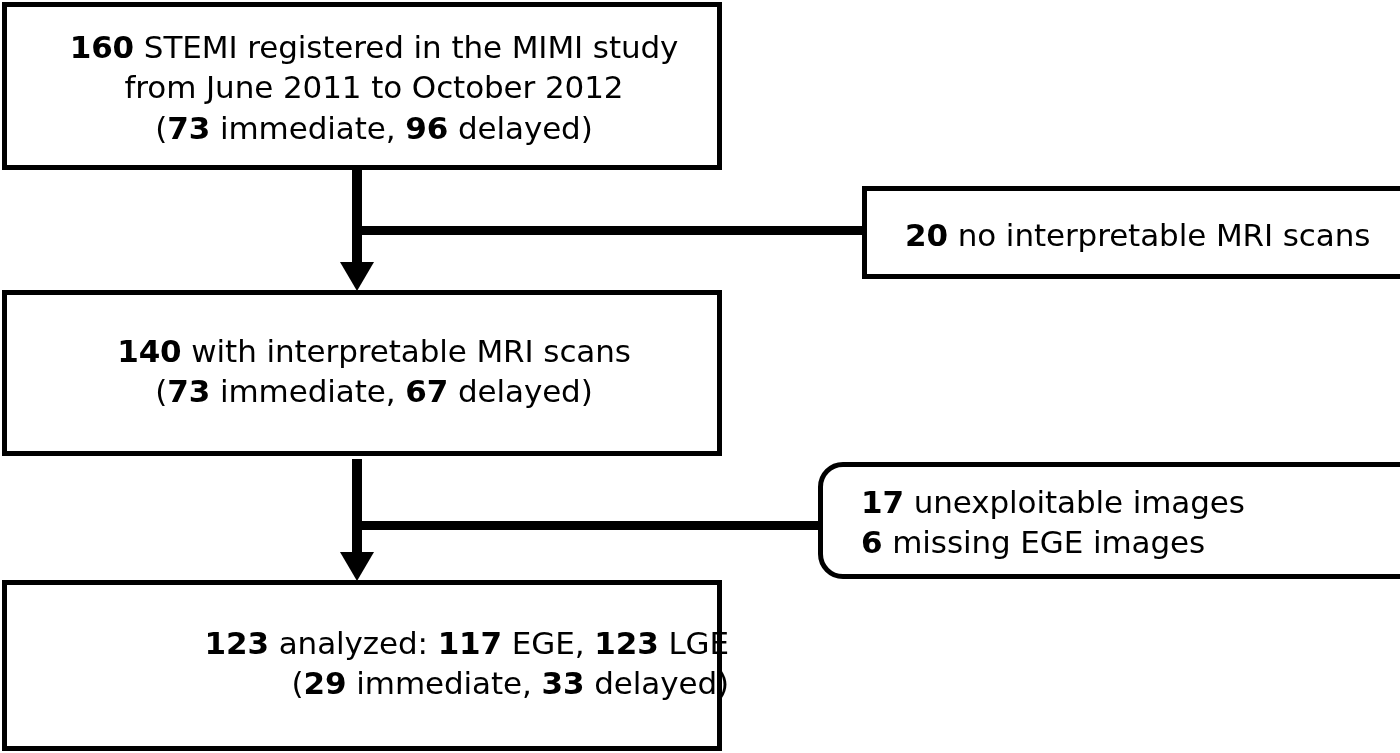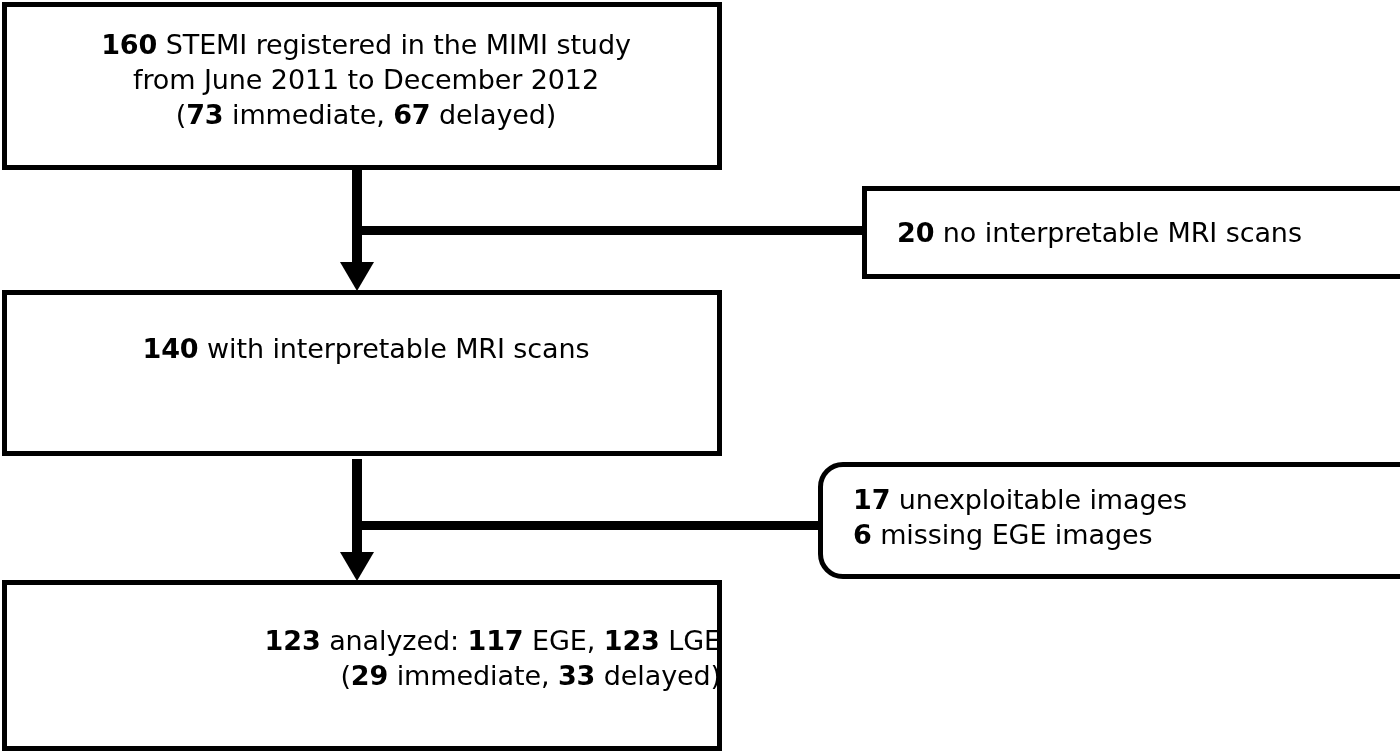"160 STEMI registered in the" .node-text { font-size: 27px -> 31px; left: 4px -> 12px }
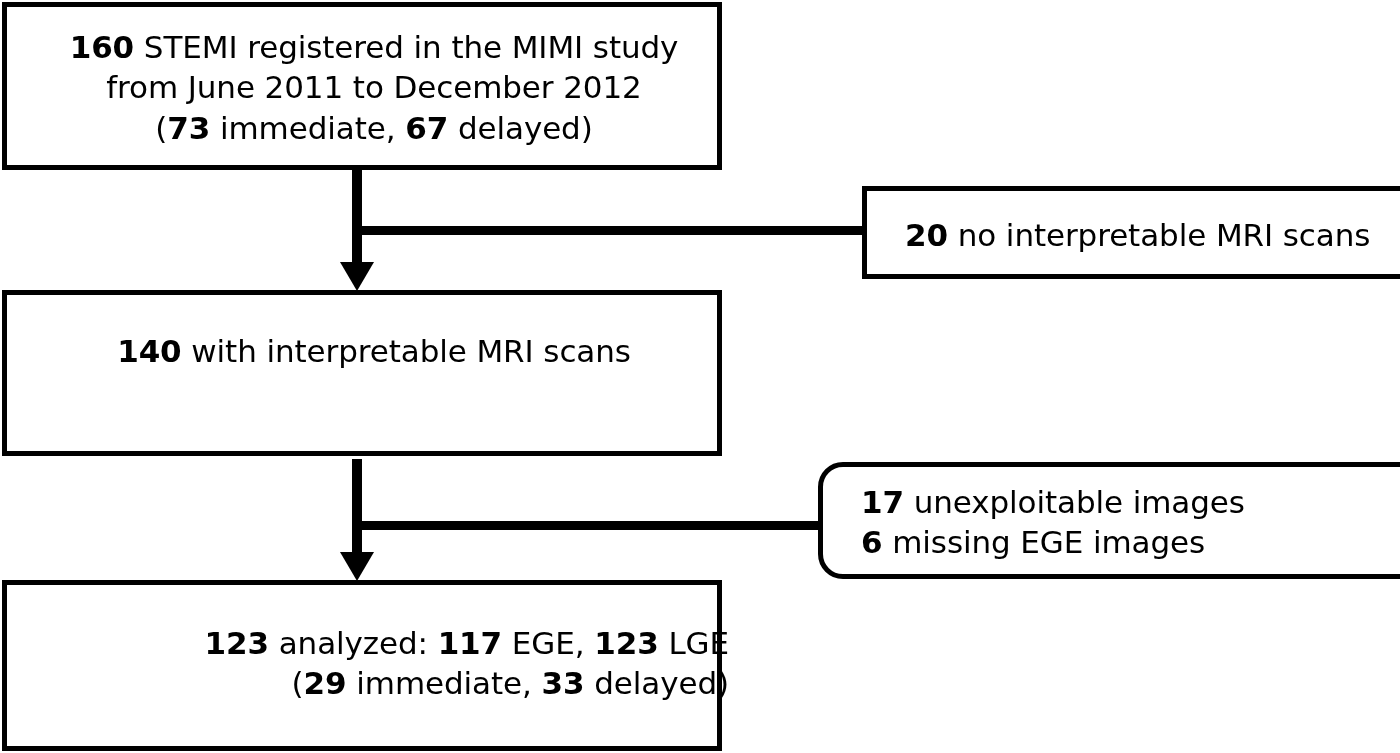"from June 2011 to December" div { text: December -> October }
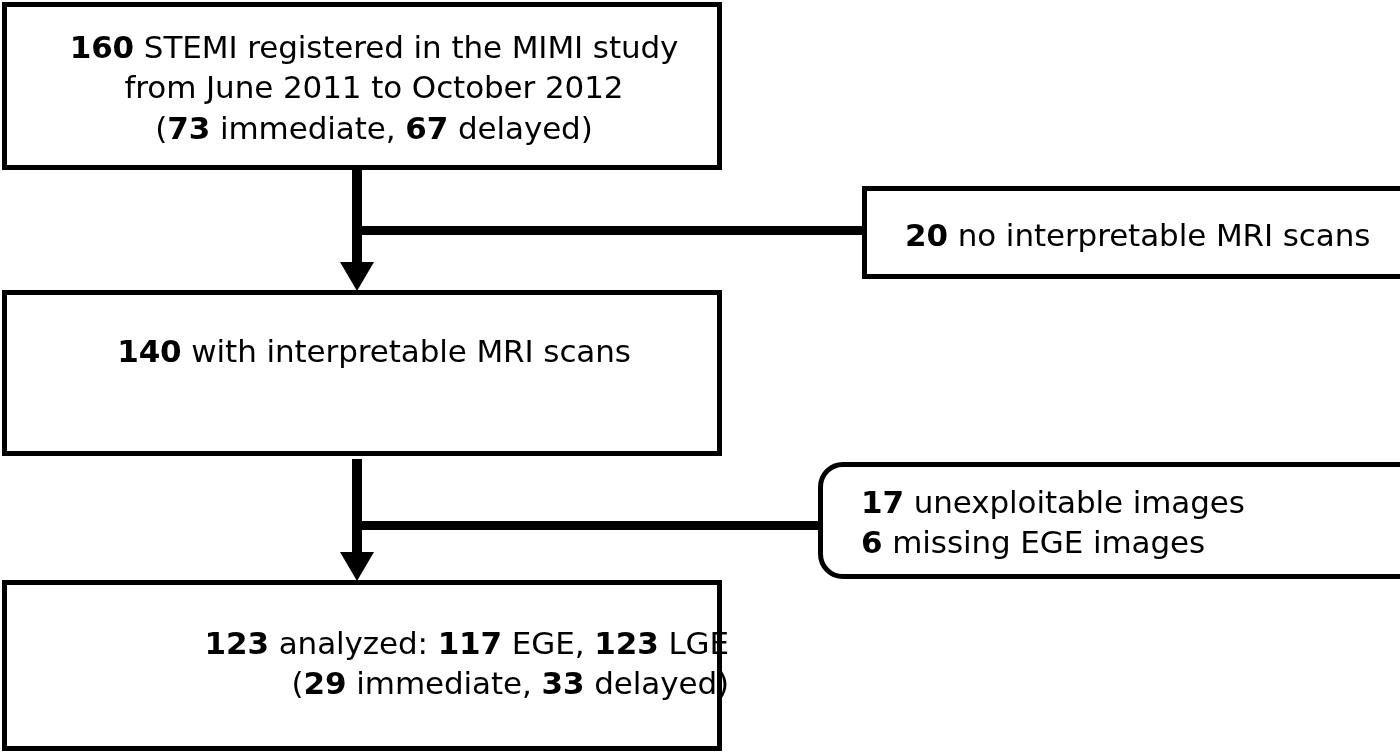"67" span.num { text: 67 -> 96 }
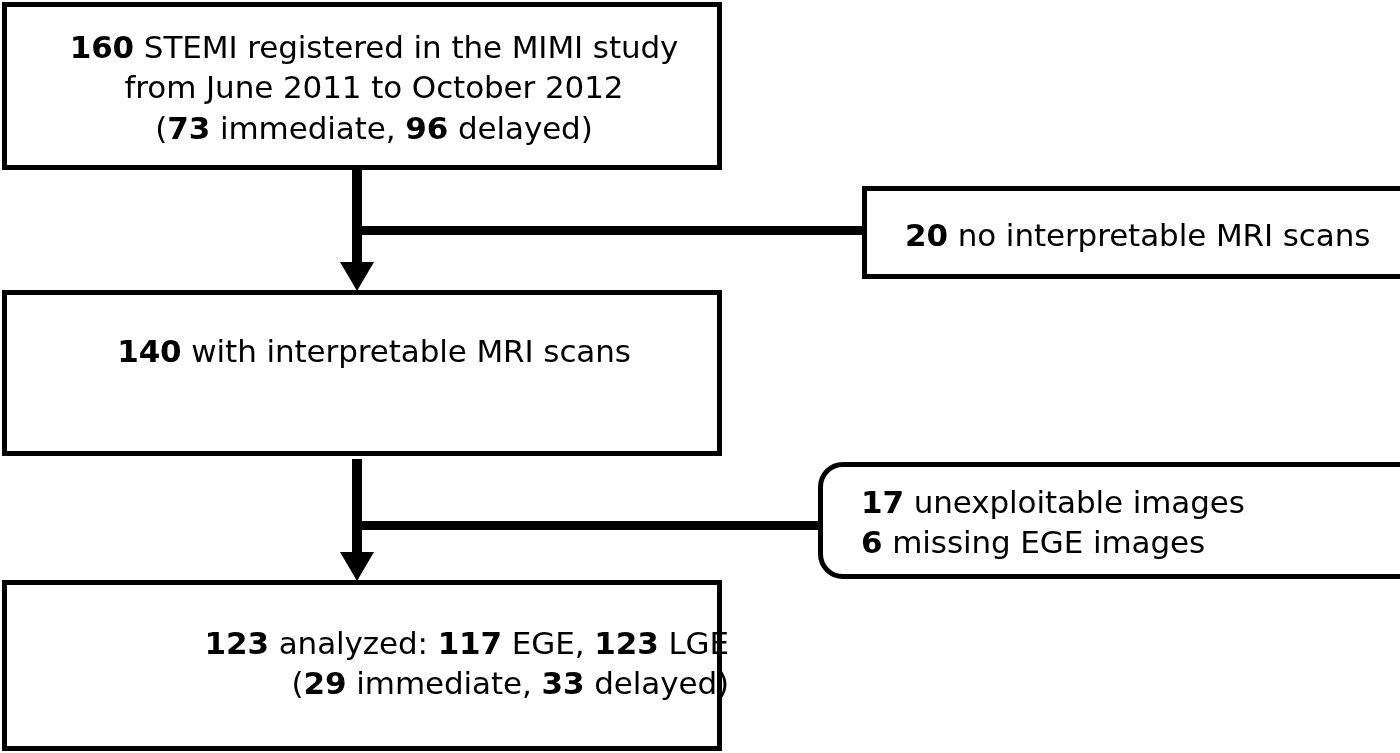"(73 immediate, 67 delayed)" div { html: none -> <div> <span>(</span><span>73</span><span> immediate, </span><span>67</span><span> delayed)</span> </div> }
